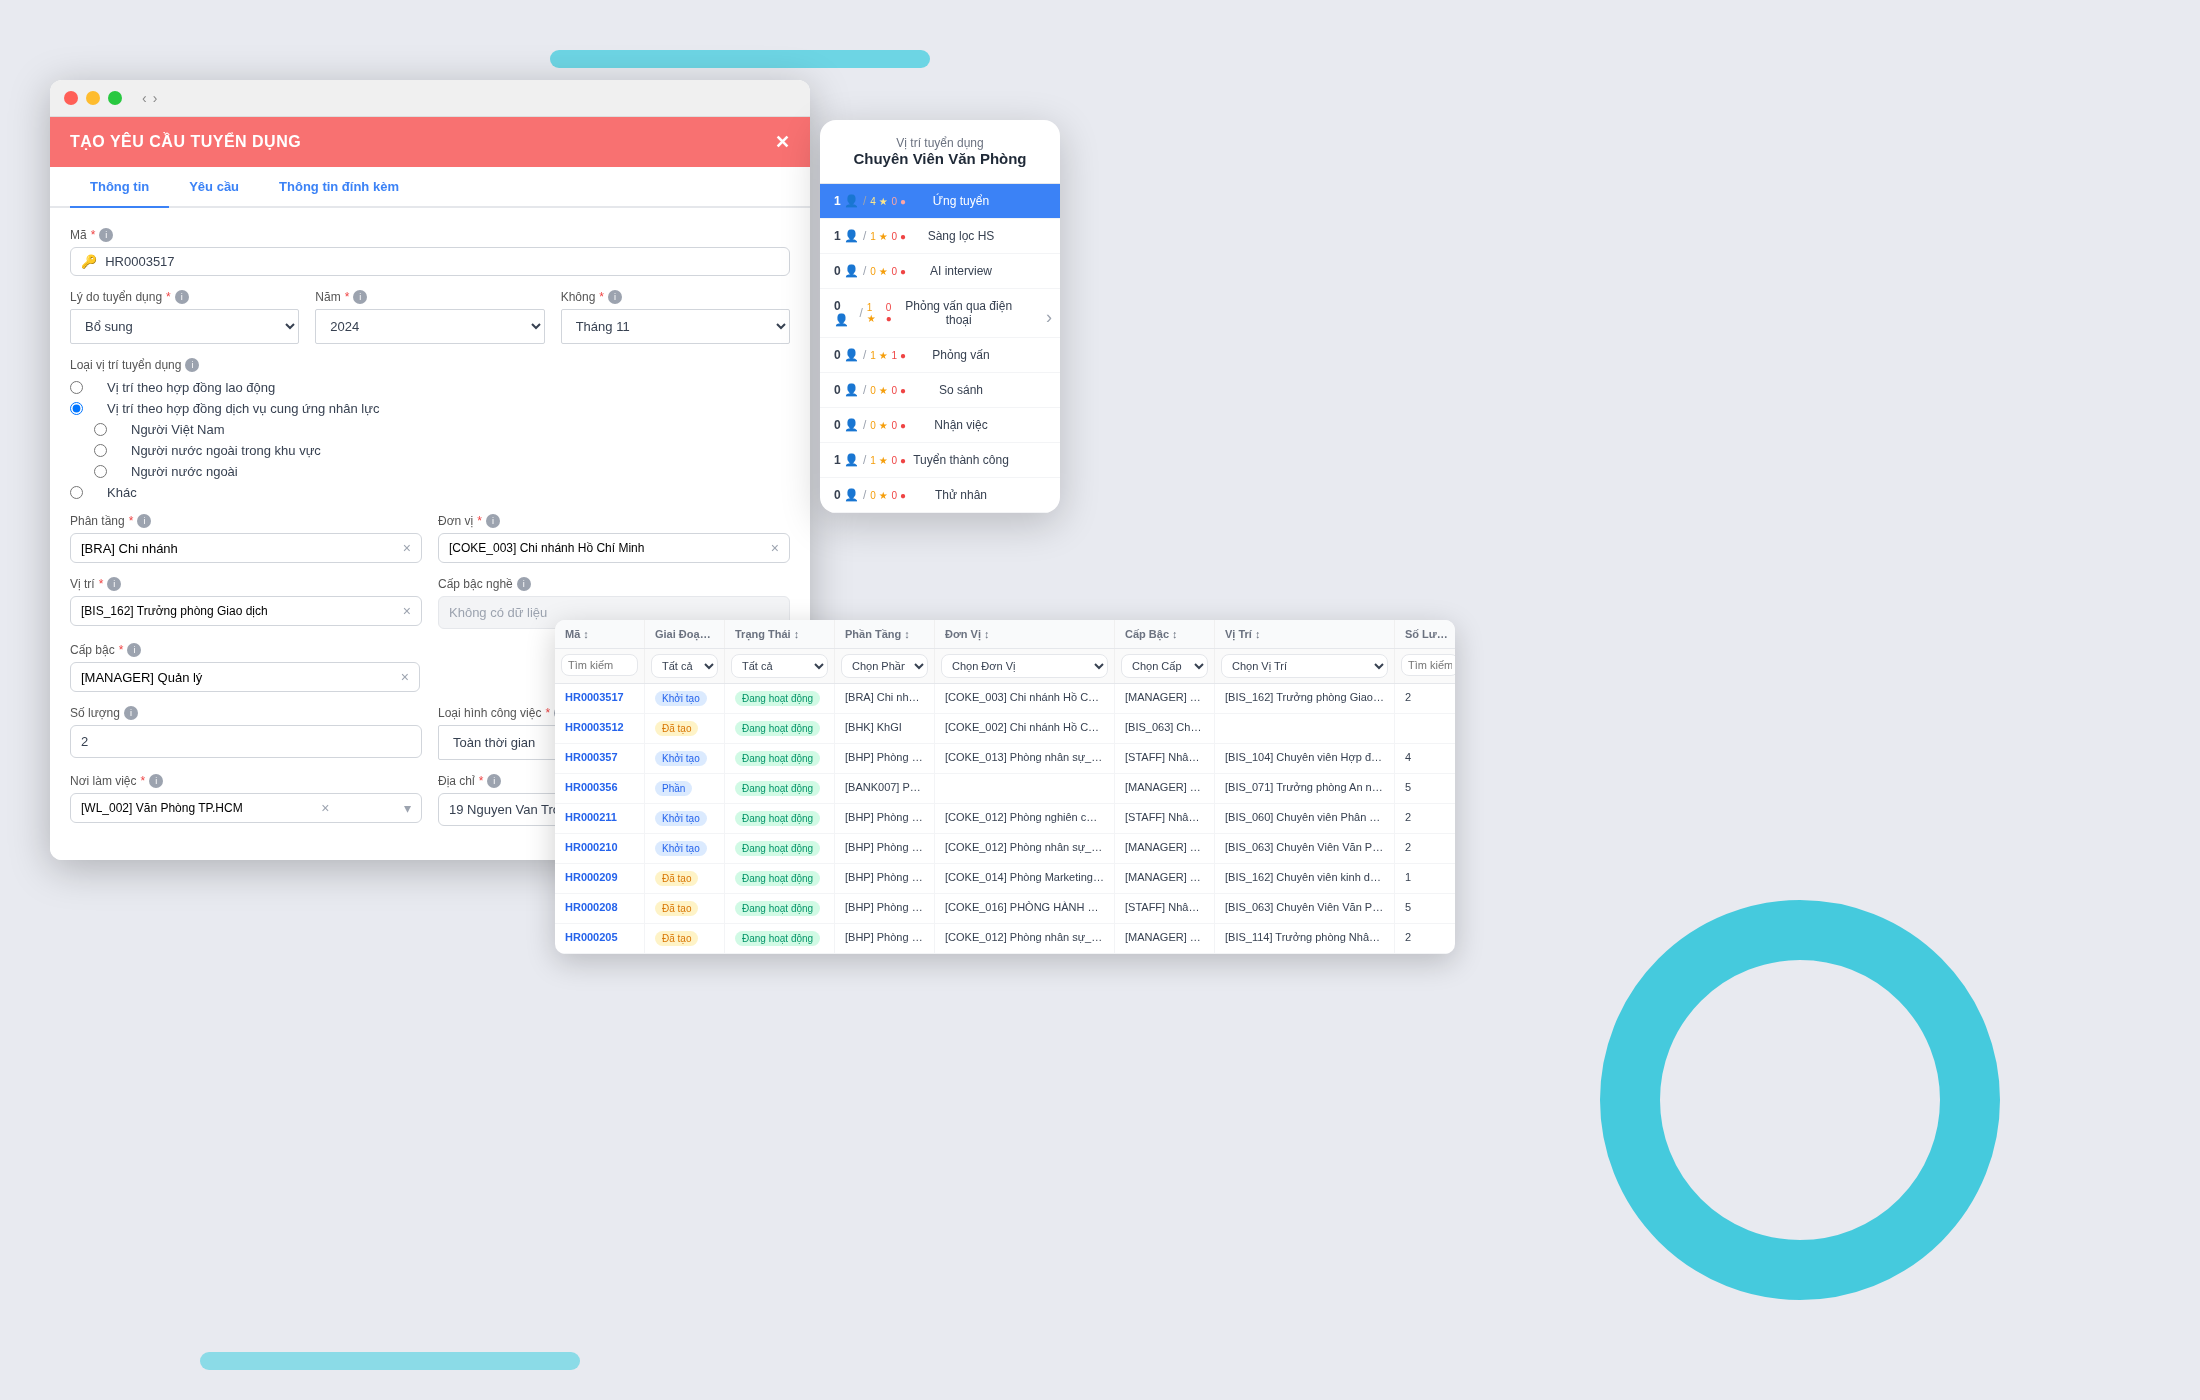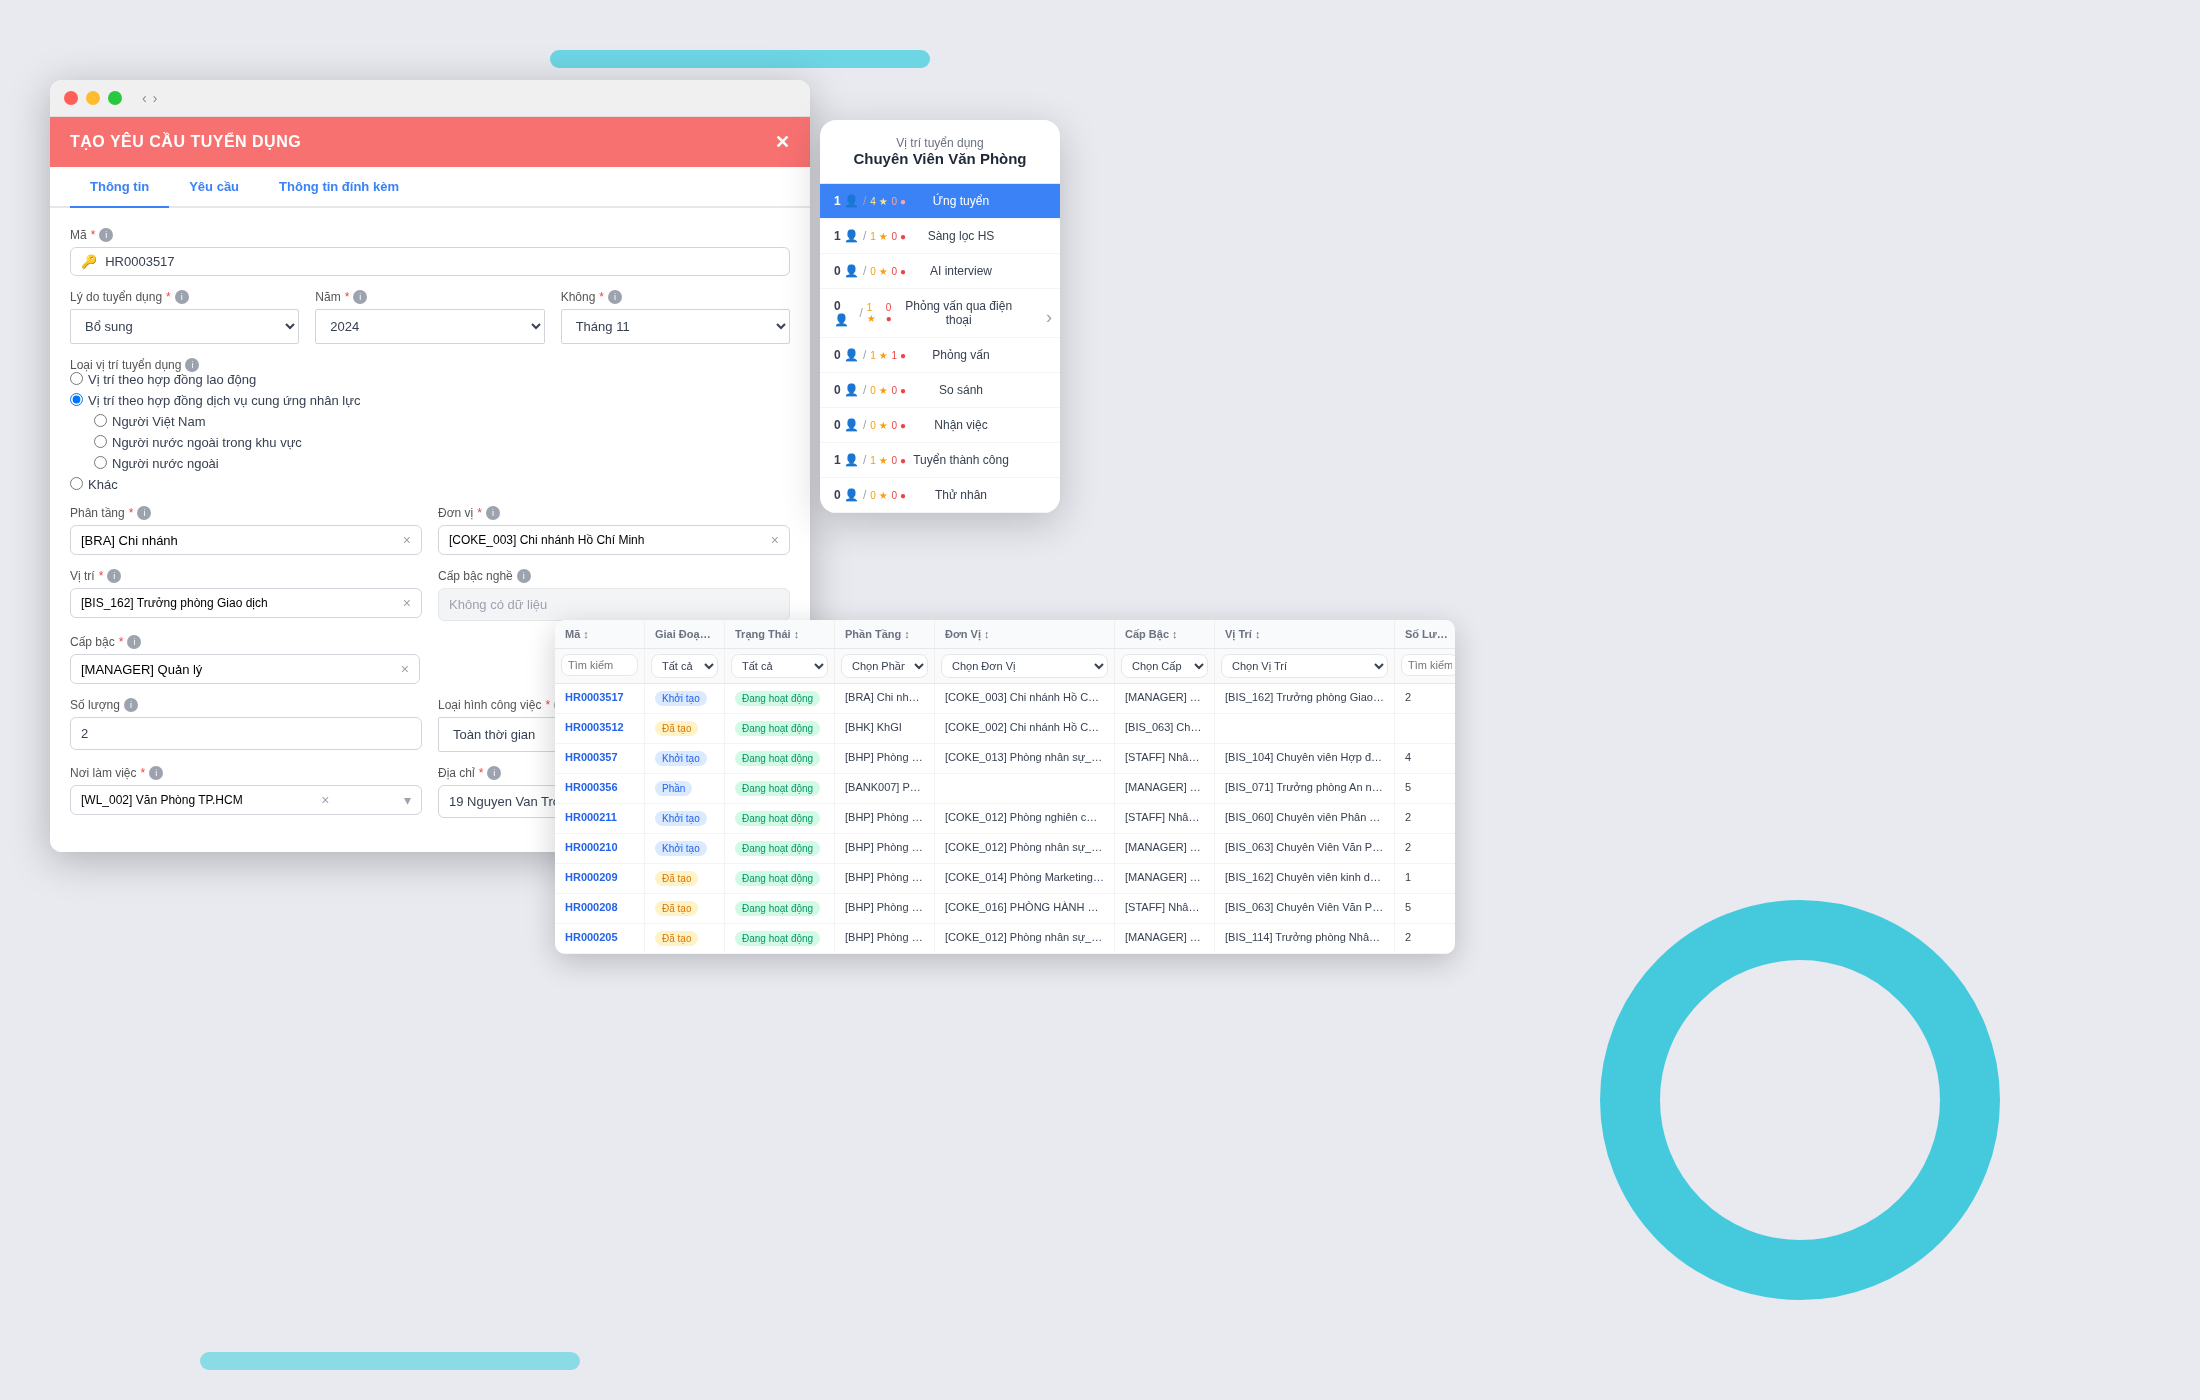"Loại vị trí tuyển dụng" .radio-label { margin-bottom: none -> 8px }
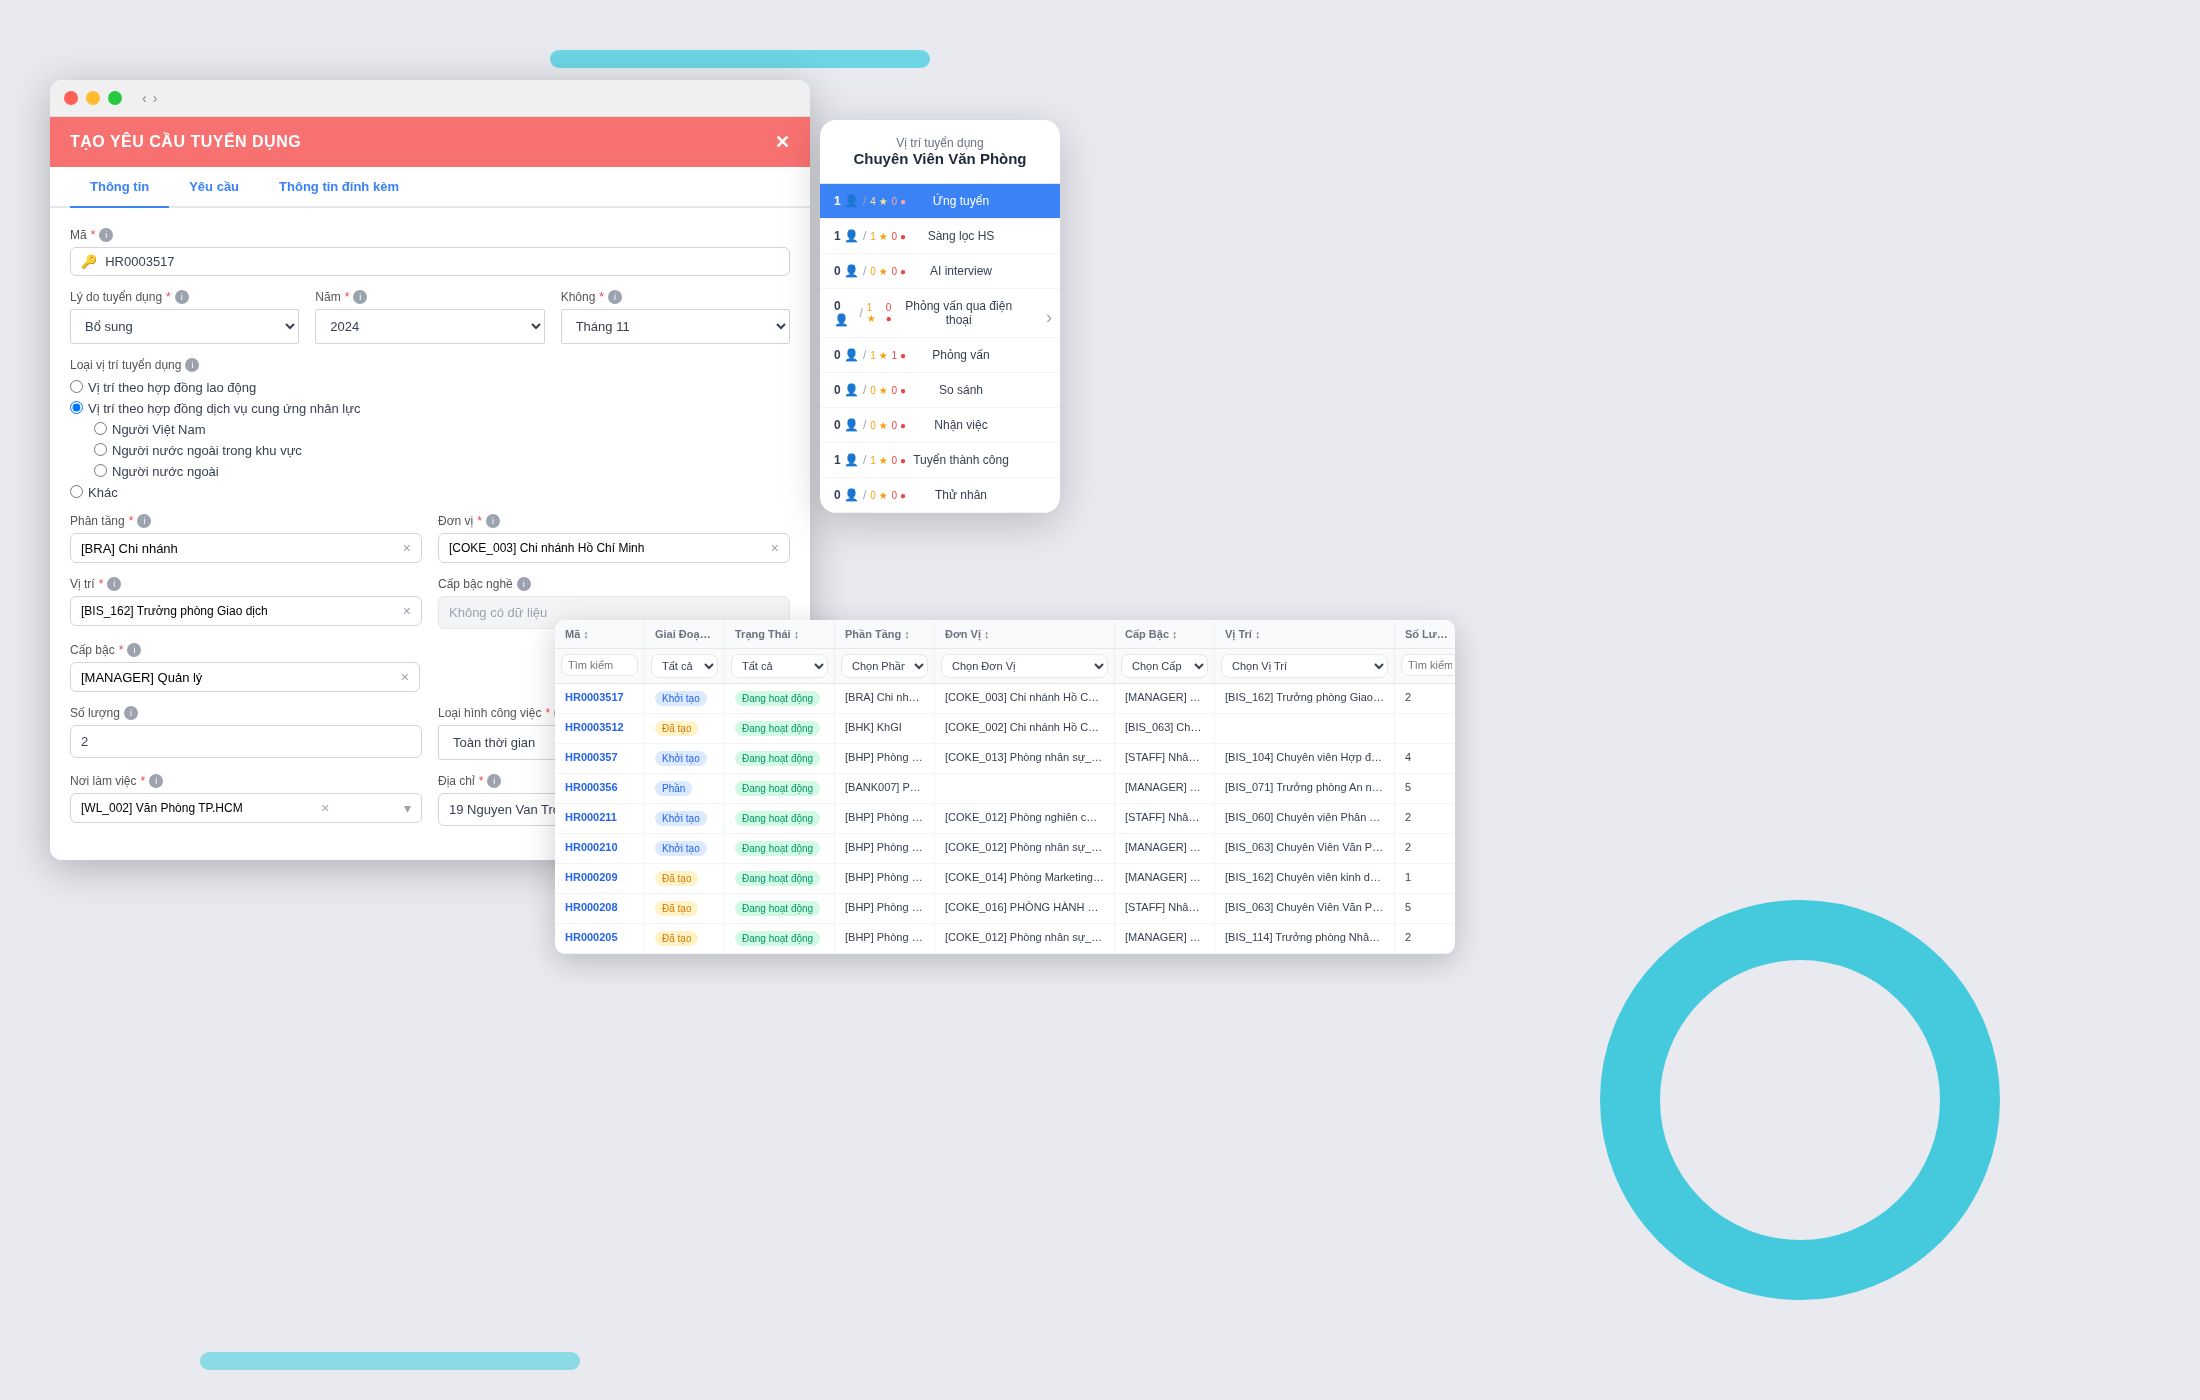"Vị trí theo hợp đồng" .radio-option { align-items: flex-start -> center; gap: 5px -> 24px }
